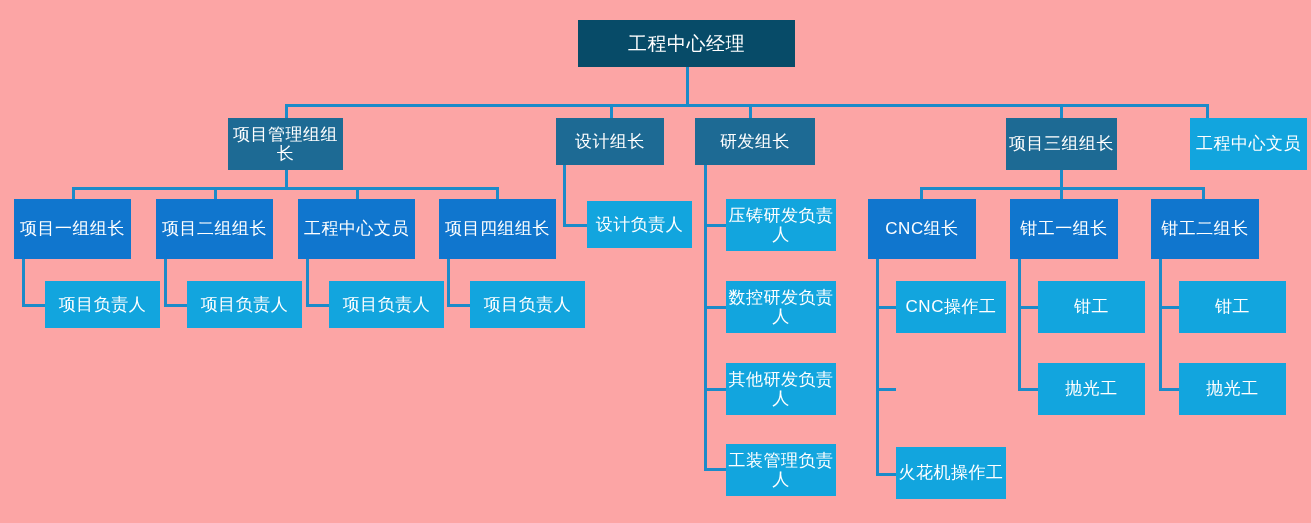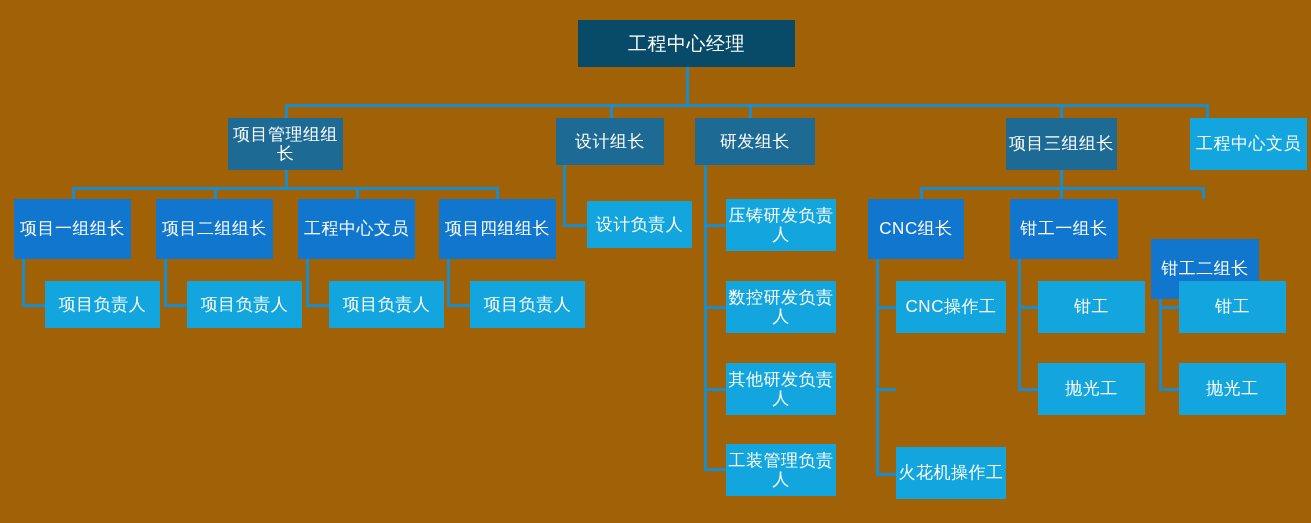"工程中心经理" #chart-root { background: #a16207 -> #fca5a5 }
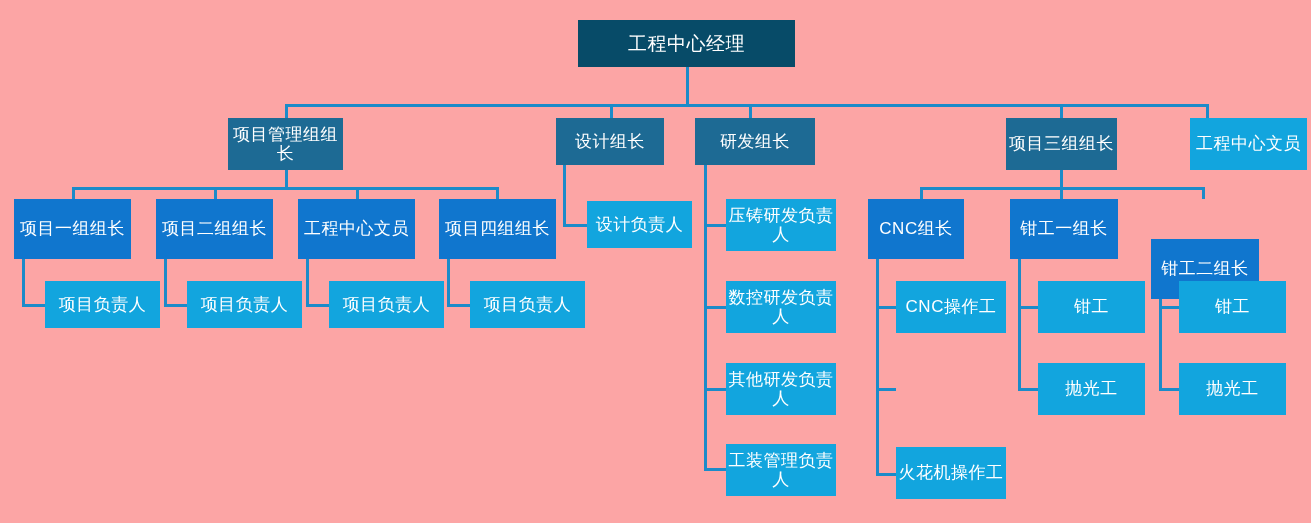"CNC组长" div.node { width: 96px -> 108px }
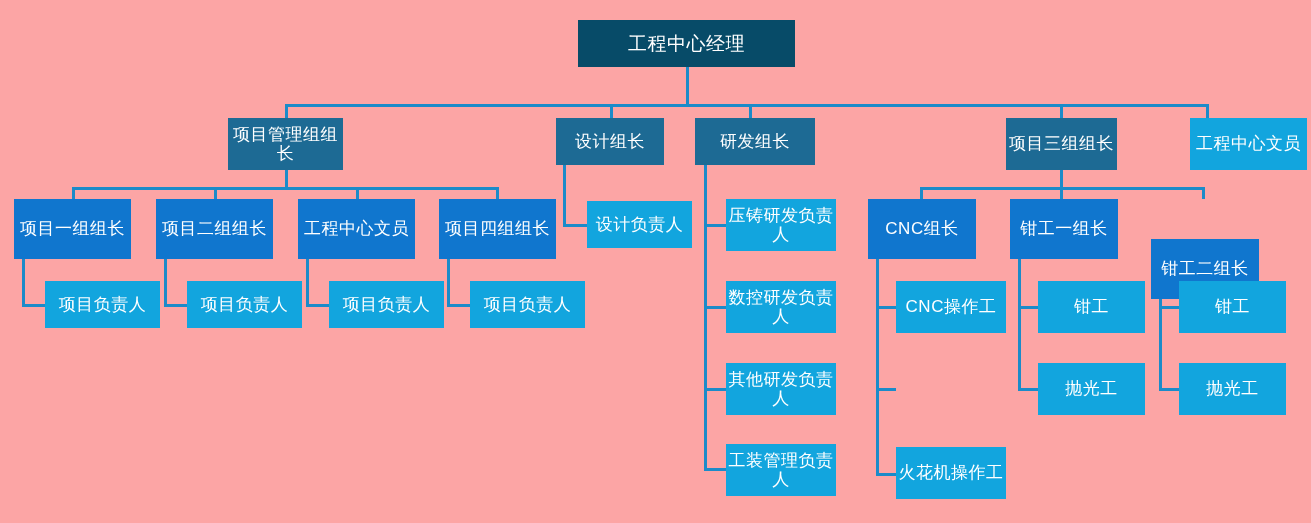"钳工二组长" div.node { margin-top: 40px -> none }
